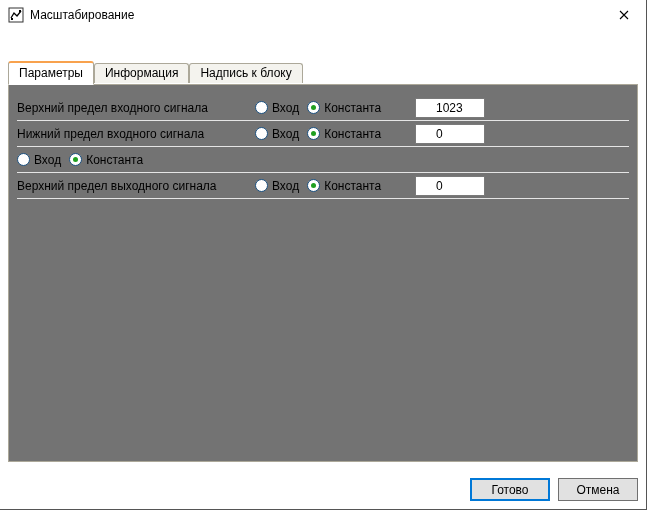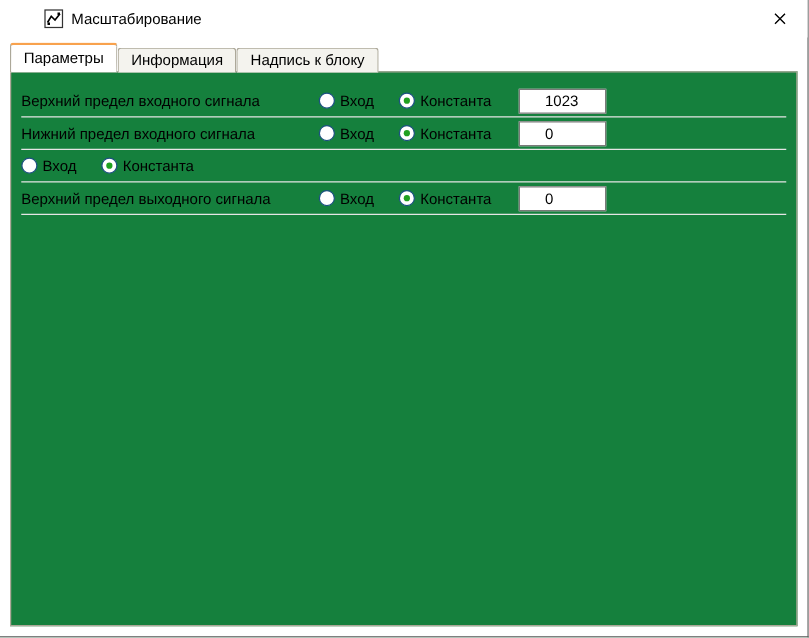"Масштабирование" .titlebar { margin-left: 27px -> none }
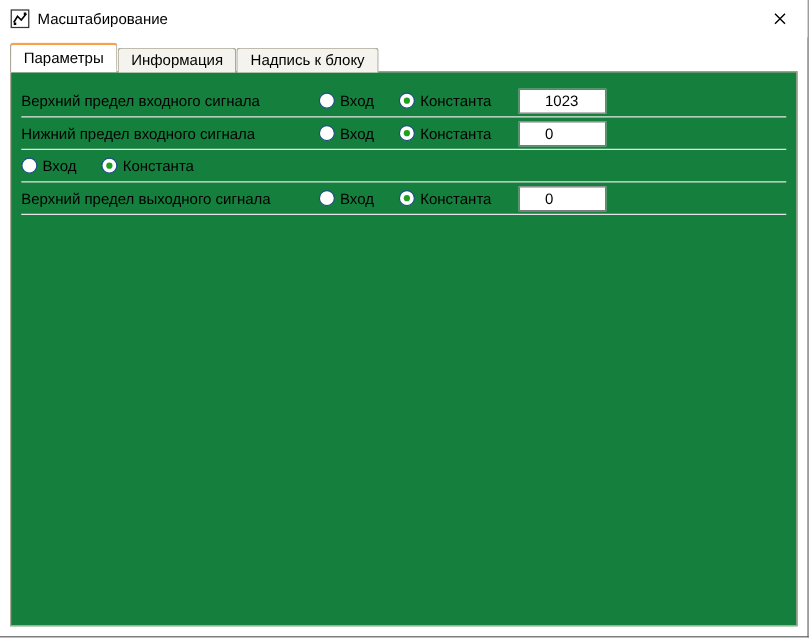"Параметры" .tab-row { align-items: center -> flex-start; margin-top: none -> 27px }
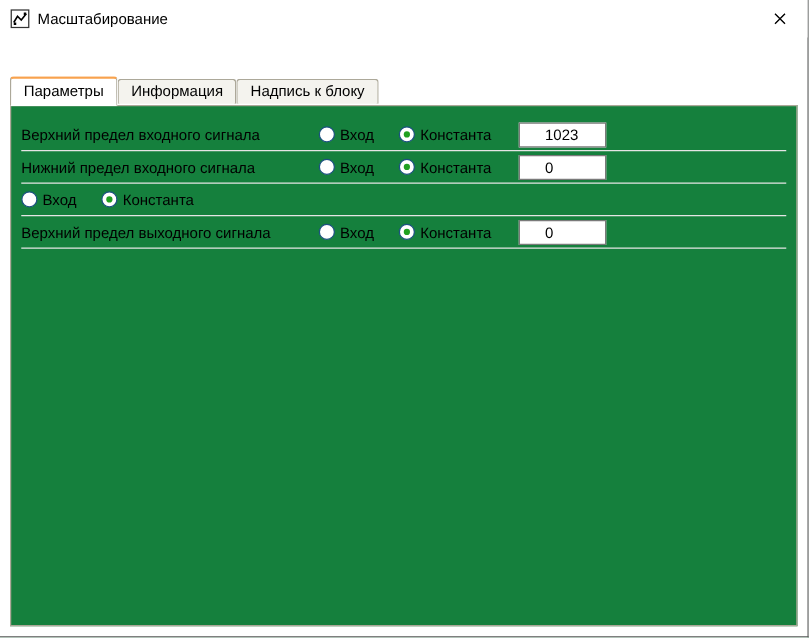"Верхний предел входного сигнала" .tab-panel { background: #15803d -> #737373 }
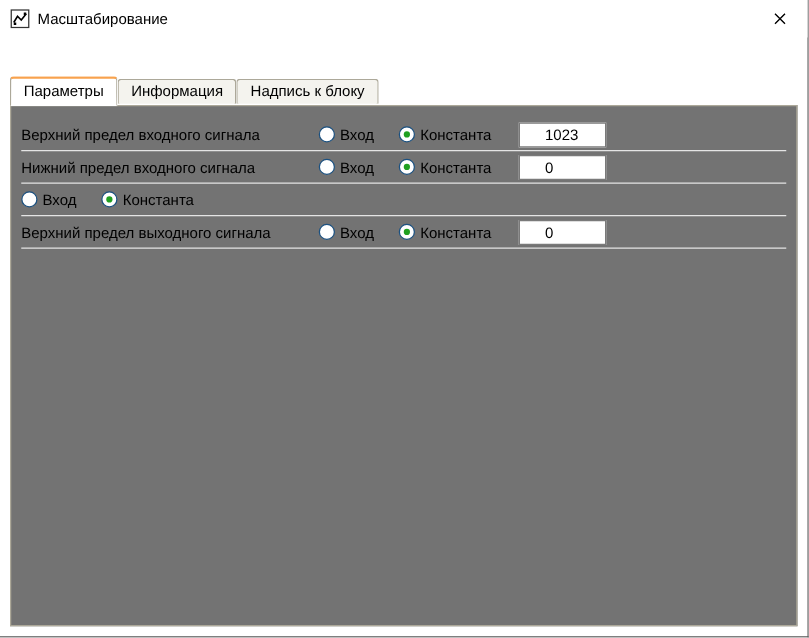"Вход" .radio-group { gap: 20px -> 8px }
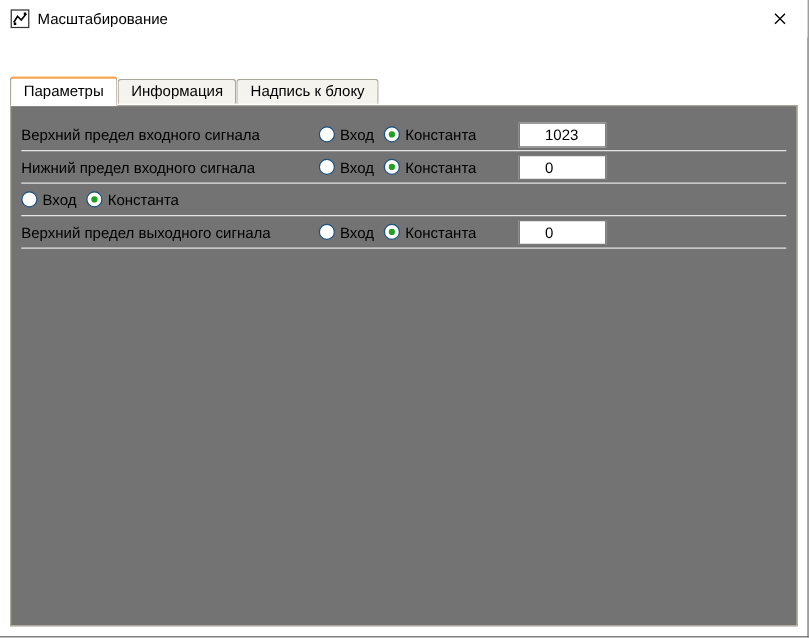"Готово" div.button-row { html: none -> <div> <button> <span>Готово</span> </button> <button> <span>Отмена</span> </button> </div> }
